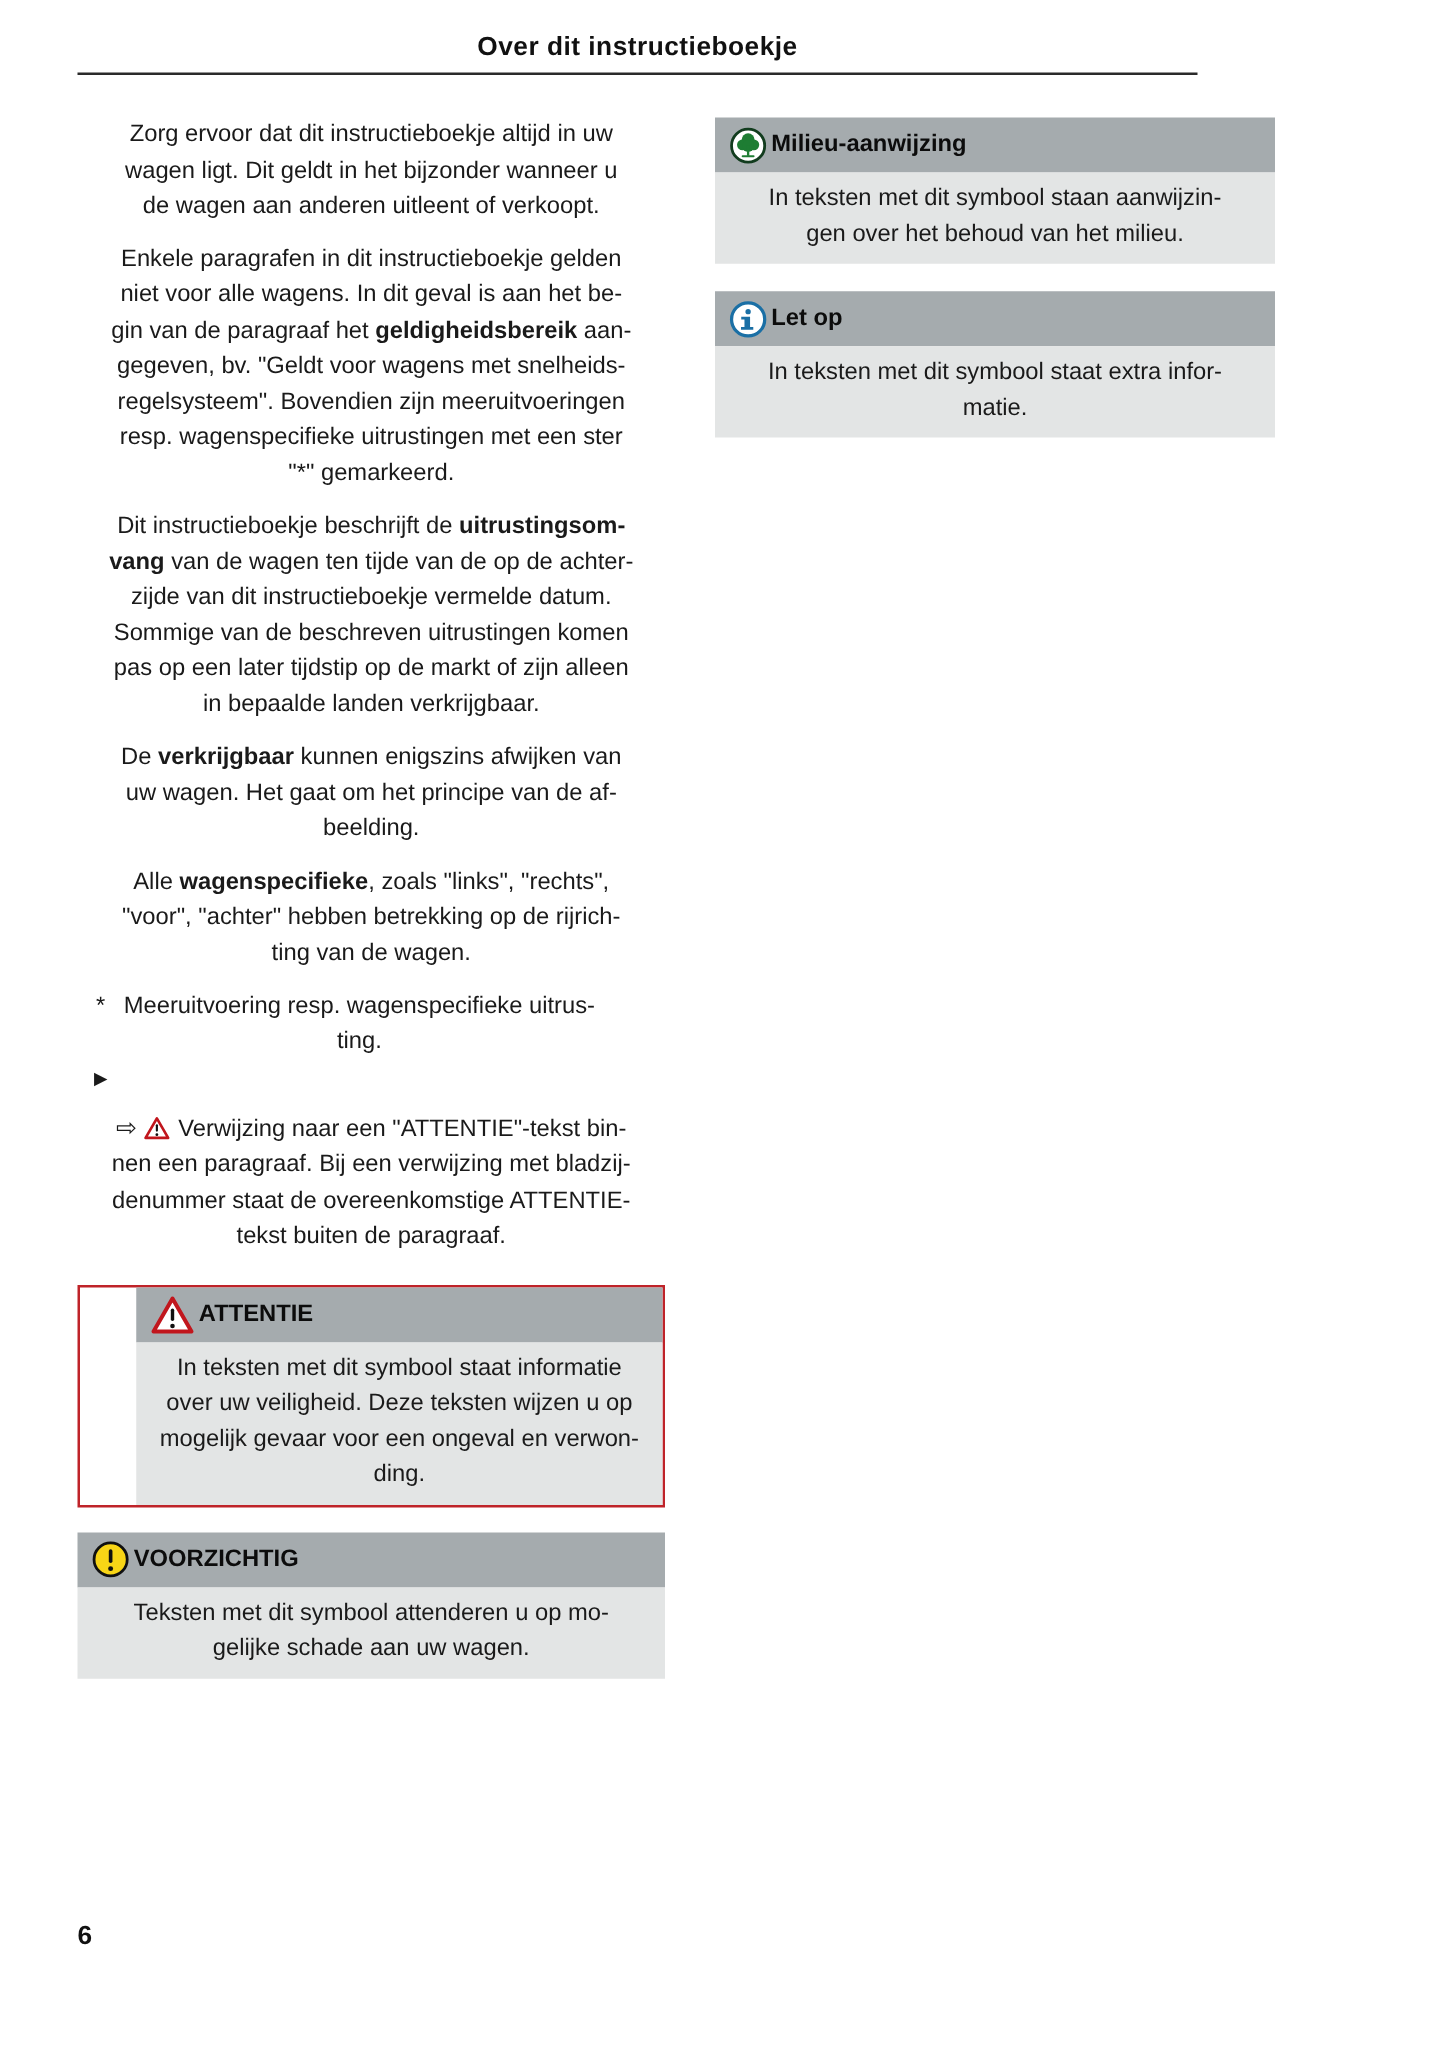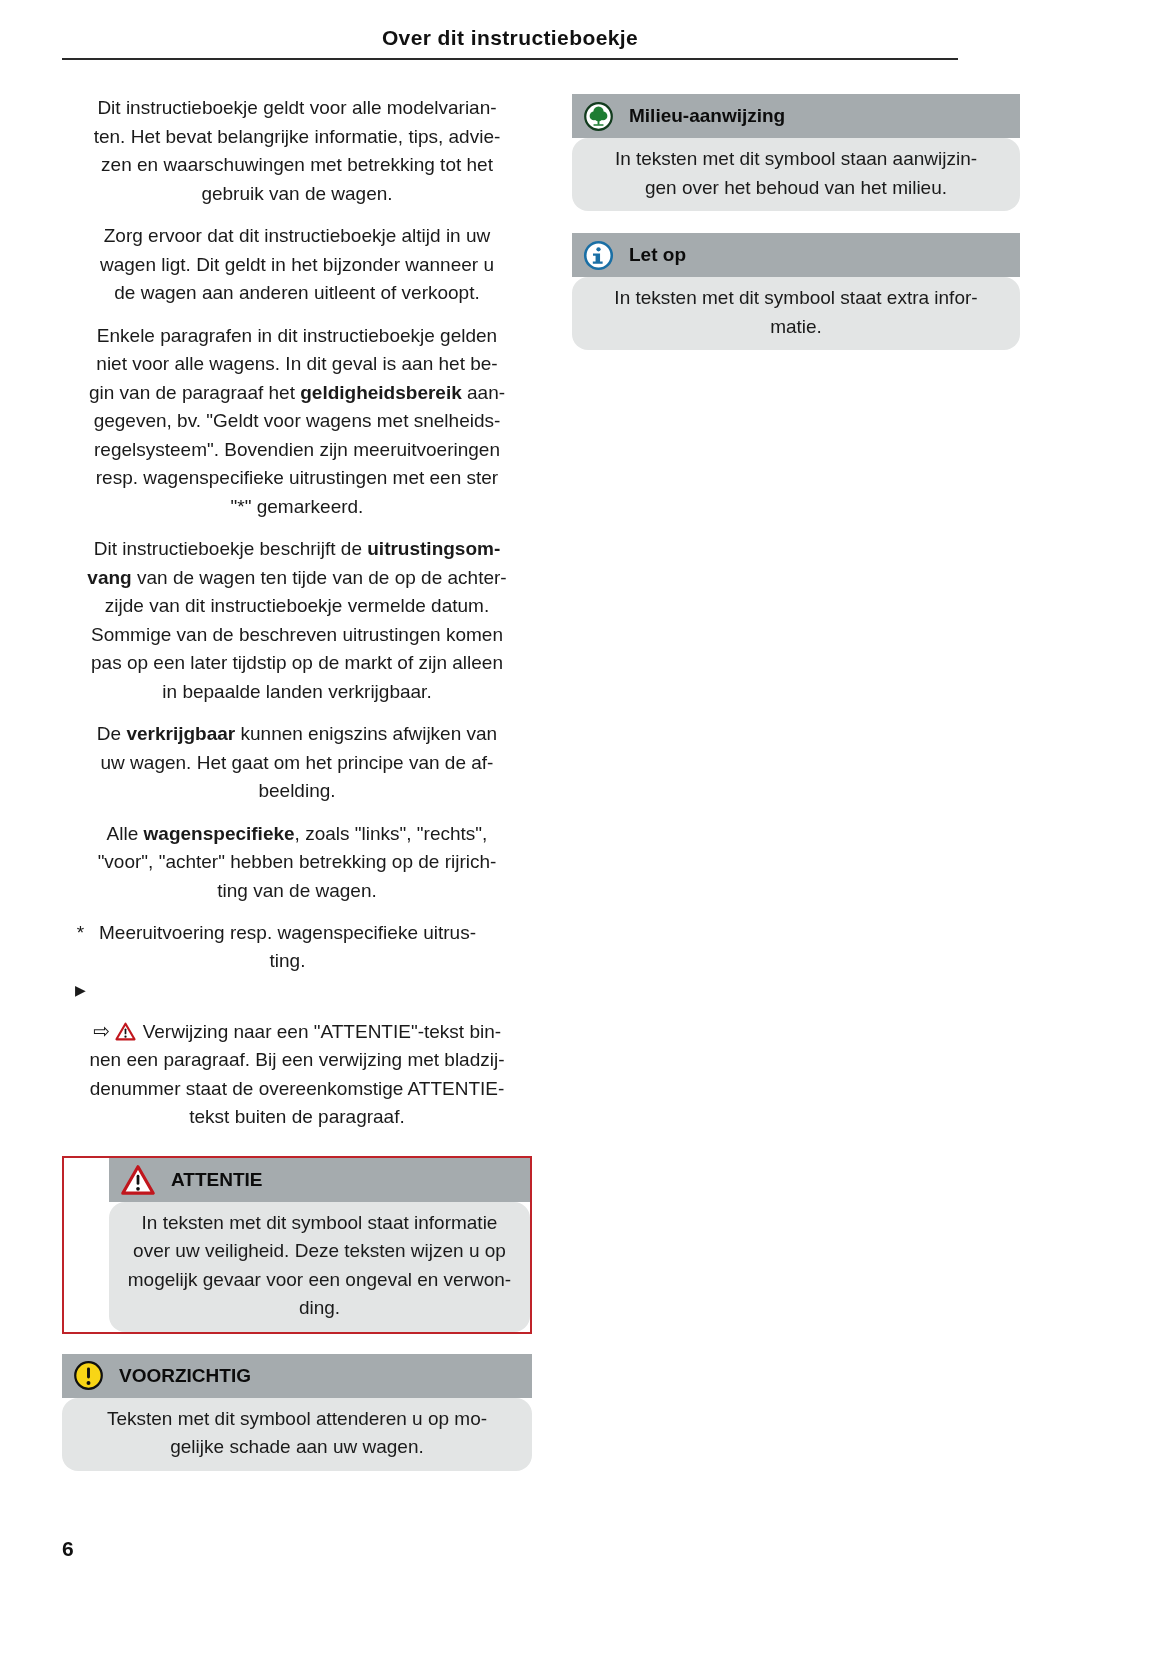"Dit instructieboekje geldt voor alle" p.body-text { html: <p>Dit instructieboekje geldt voor alle modelvarian- ten. Het bevat belangrijke informatie, tips, advie- zen en waarschuwingen met betrekking tot het gebruik van de wagen.</p> -> none }
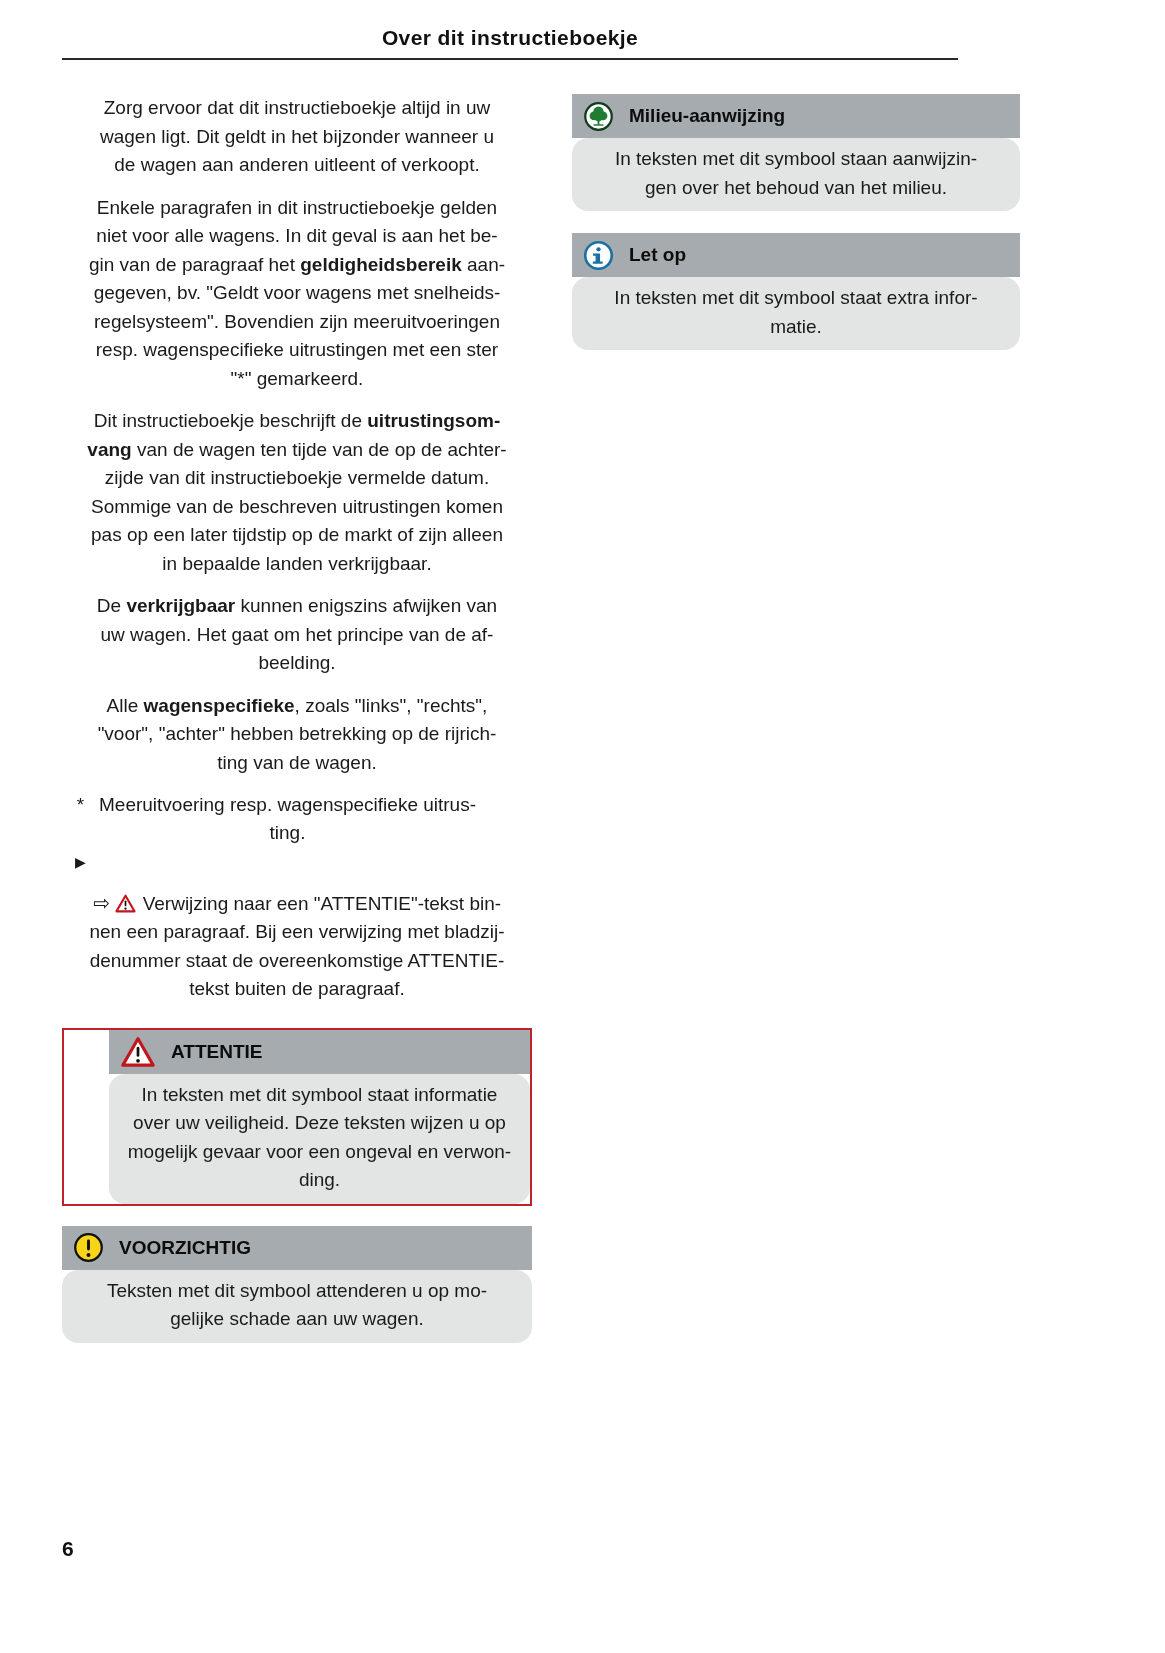"Milieu-aanwijzing" .callout-header { gap: 15px -> 3px }
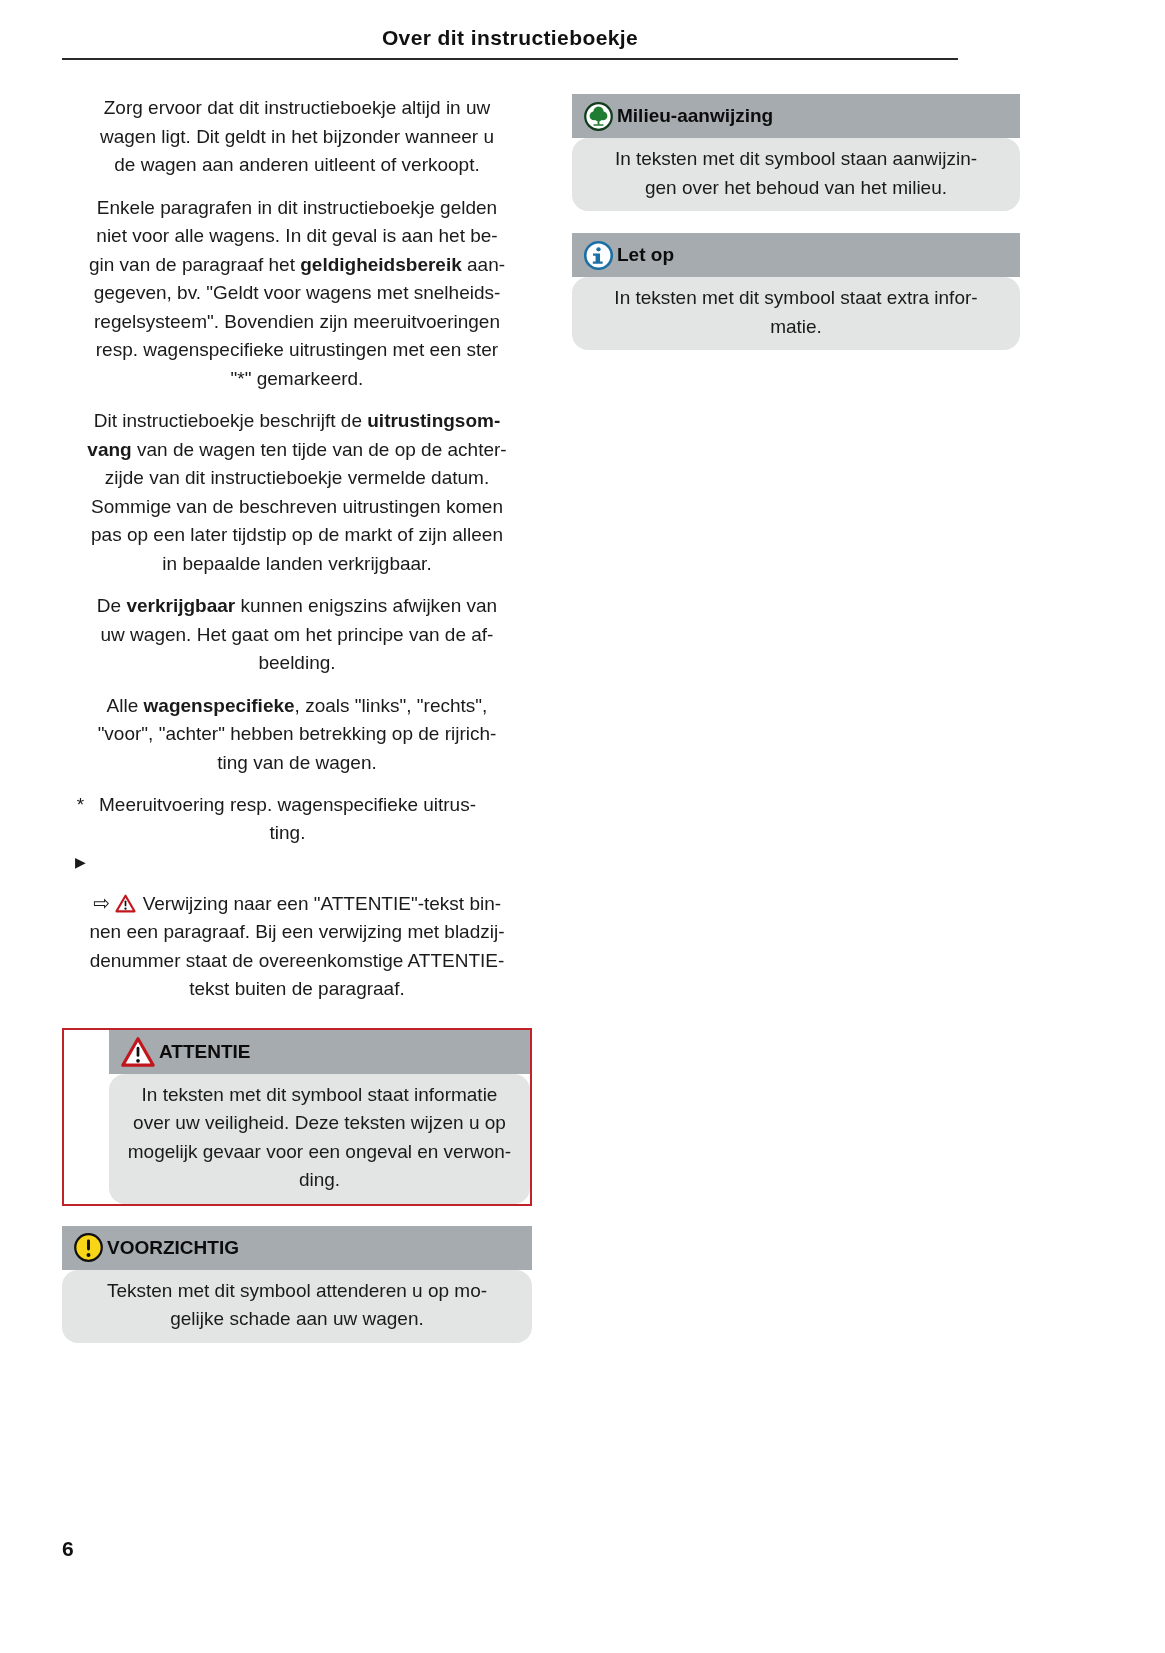"In teksten met dit symbool" .callout-body { border-radius: 16px -> none }
